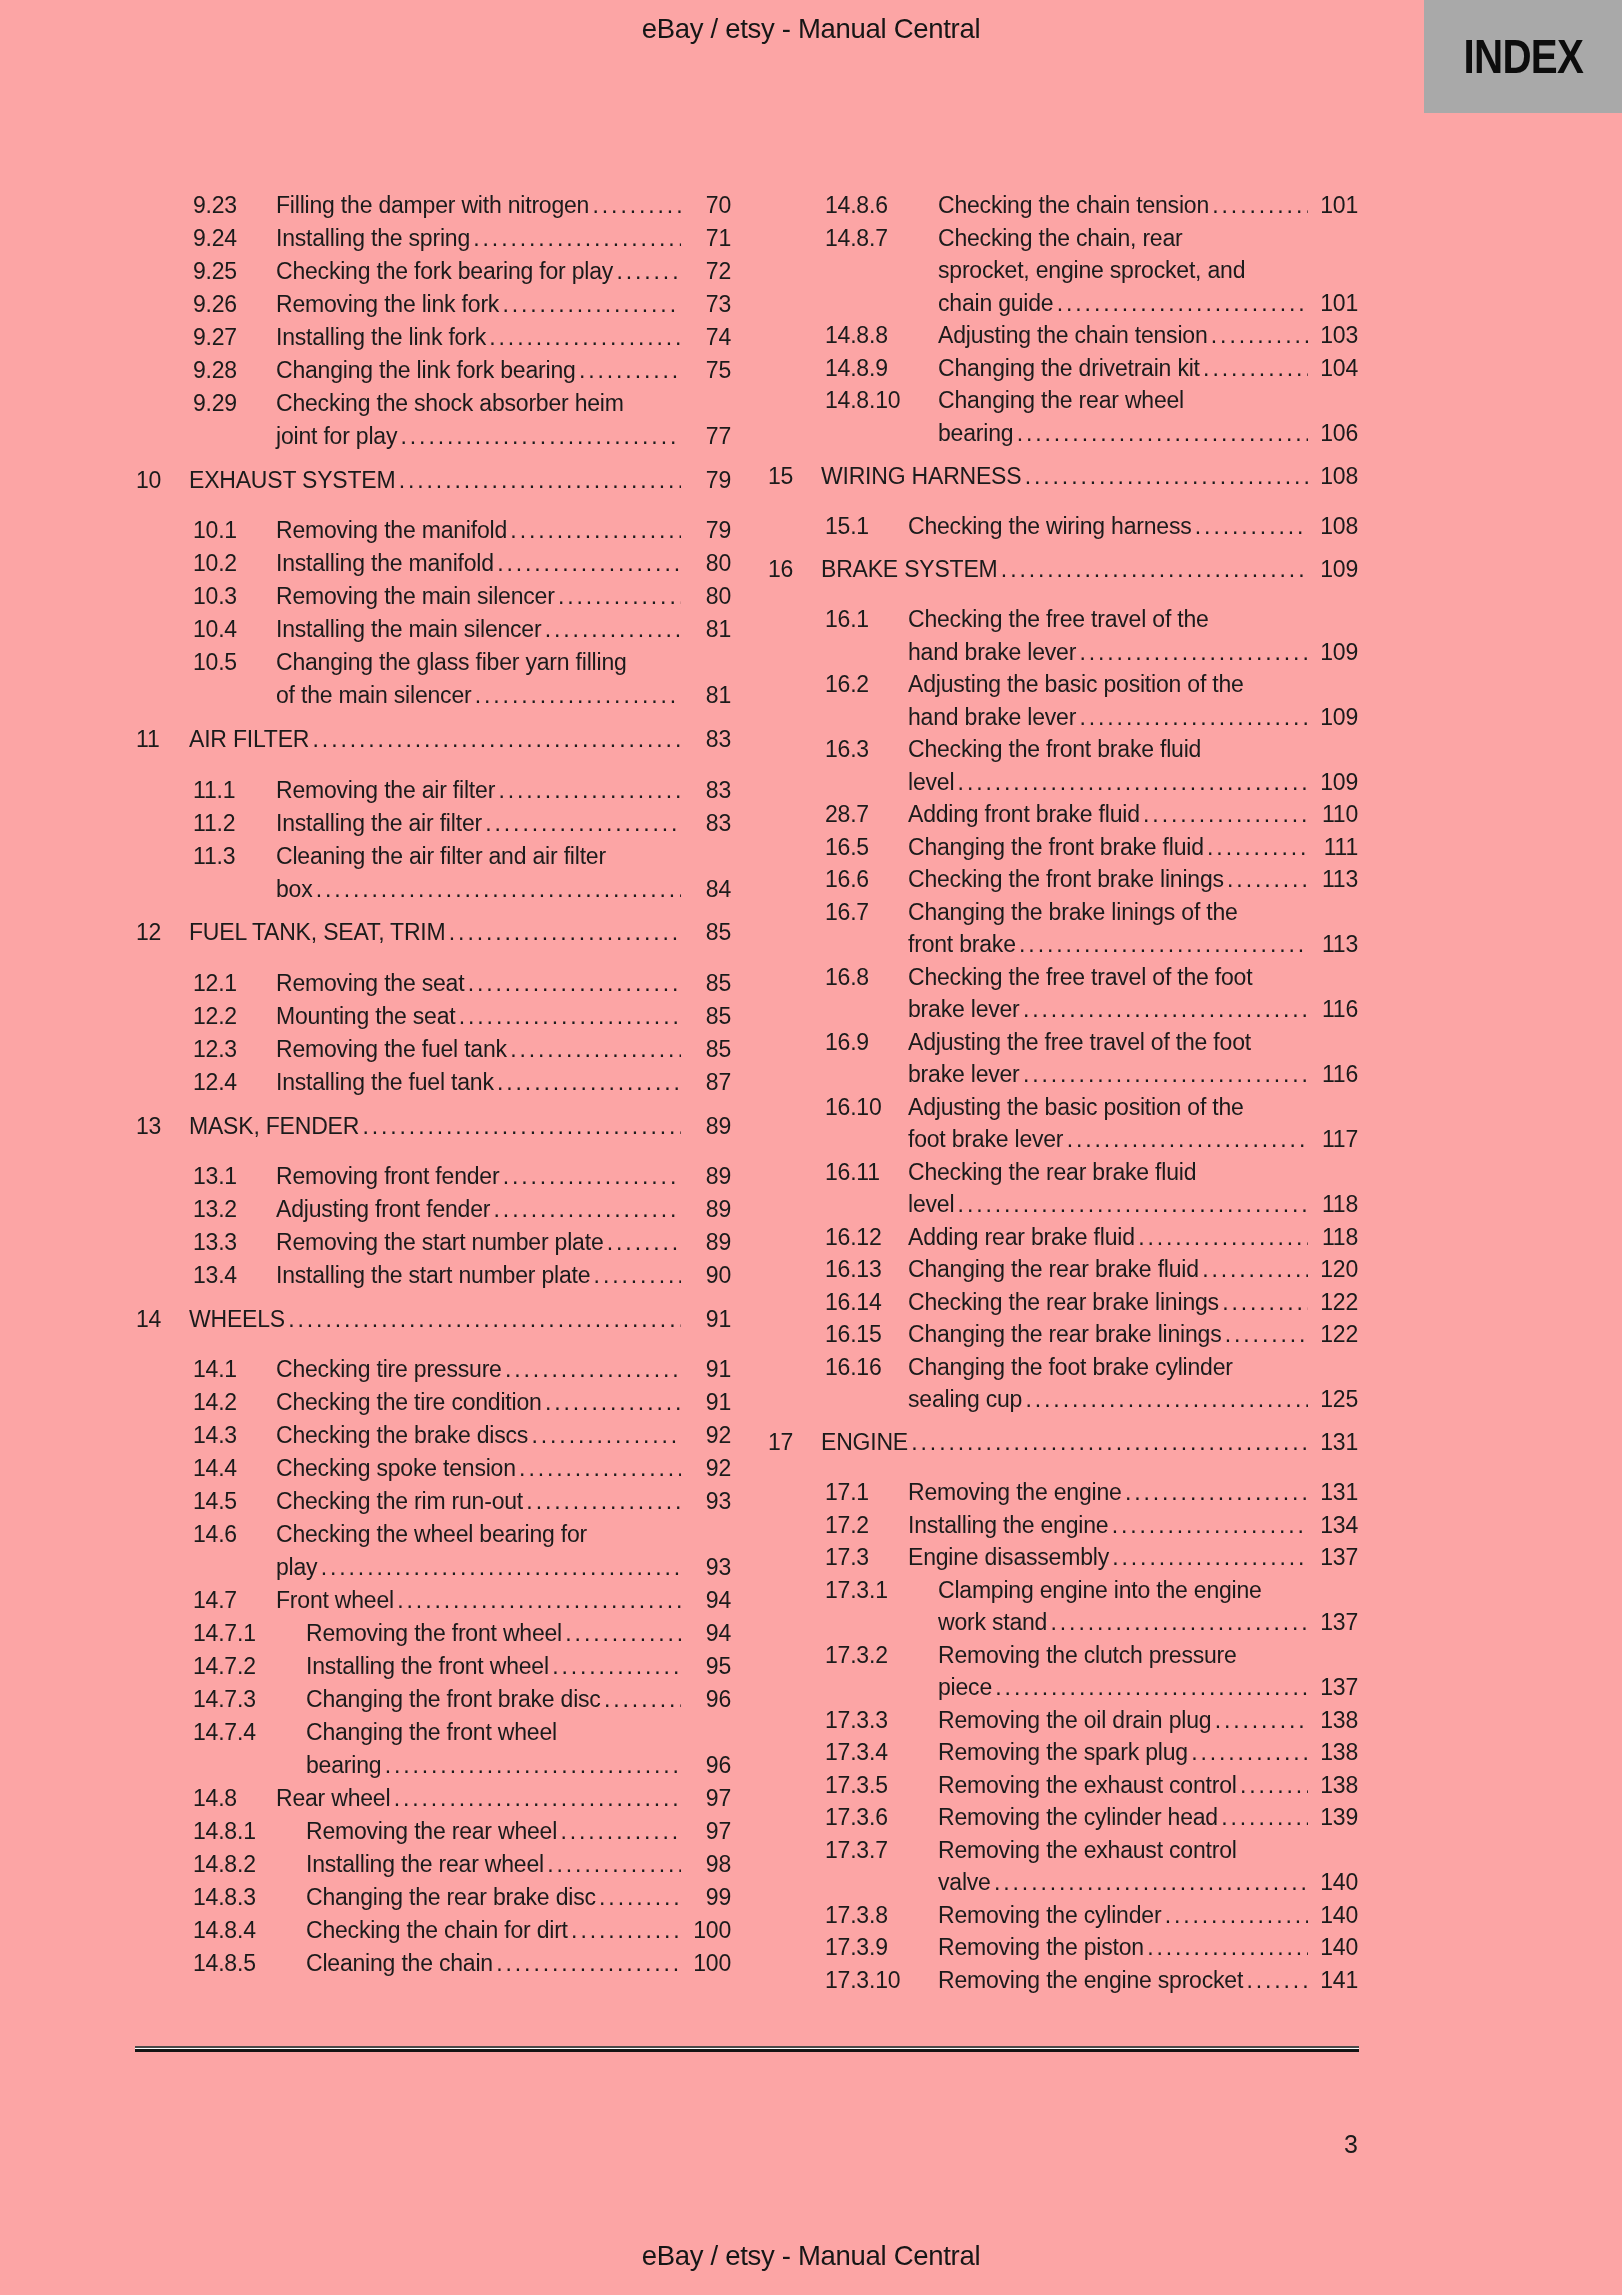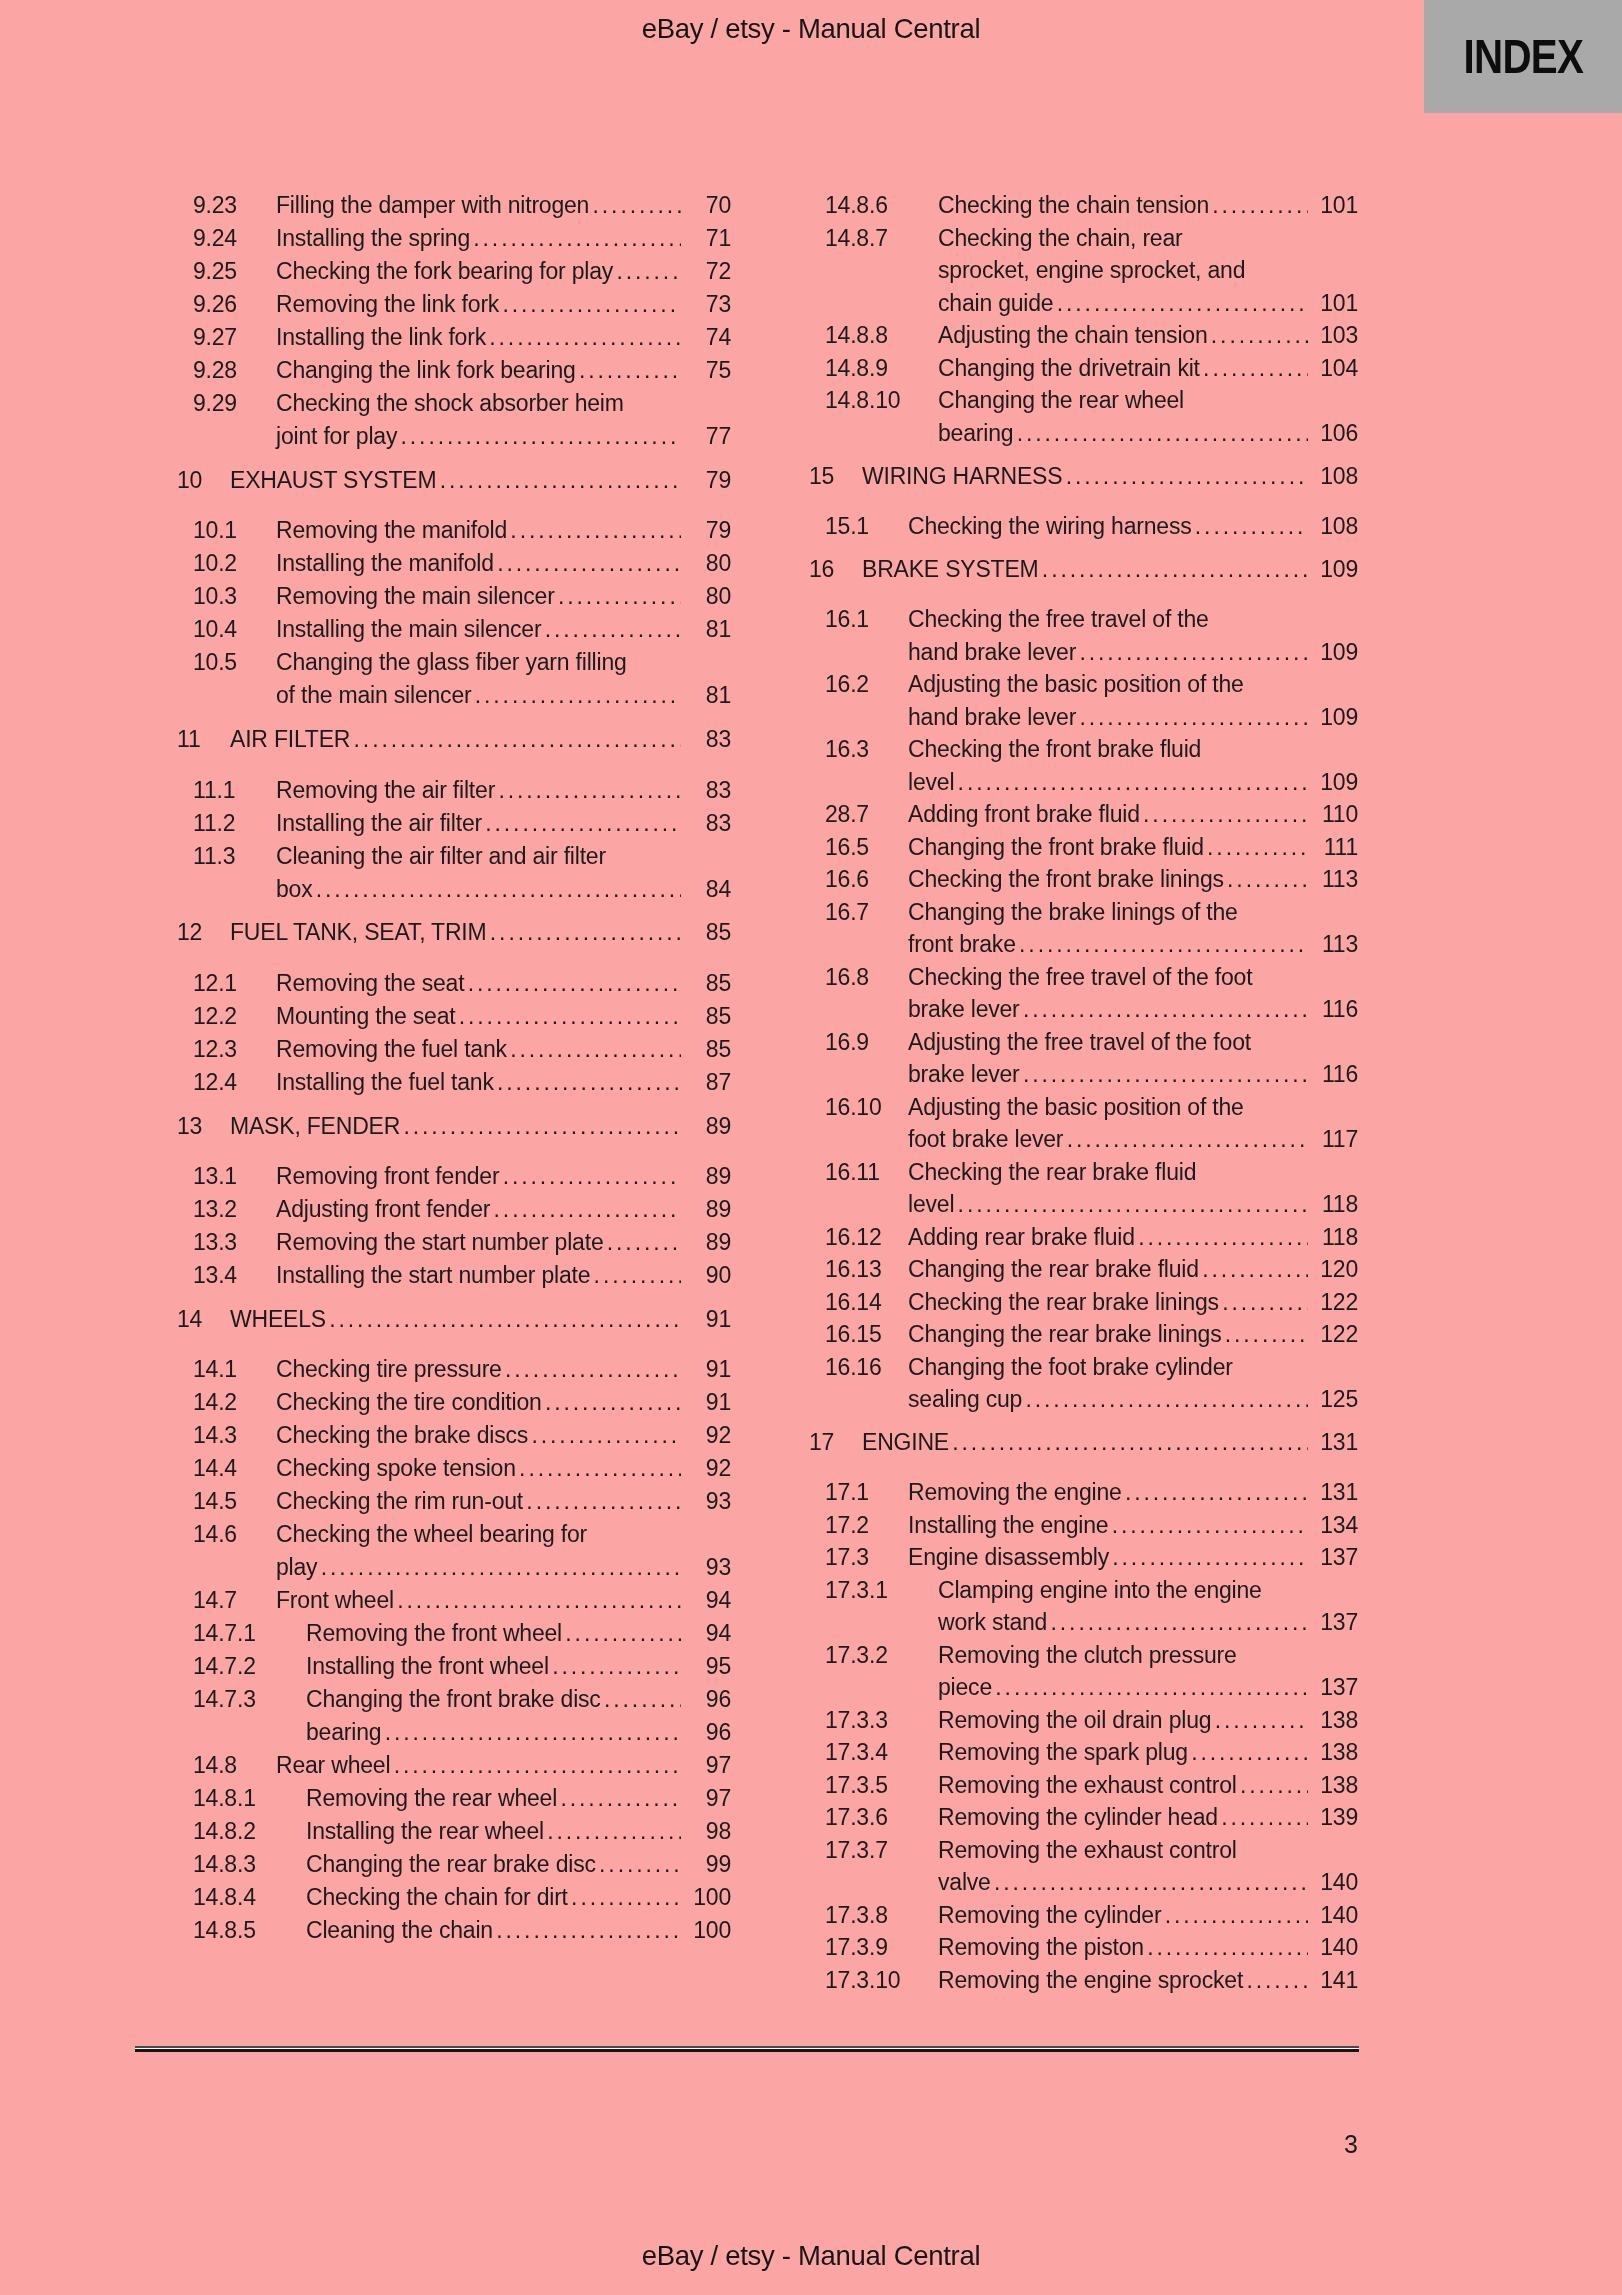"10" .lvl1 > .tline > .num { margin-left: 41px -> none }
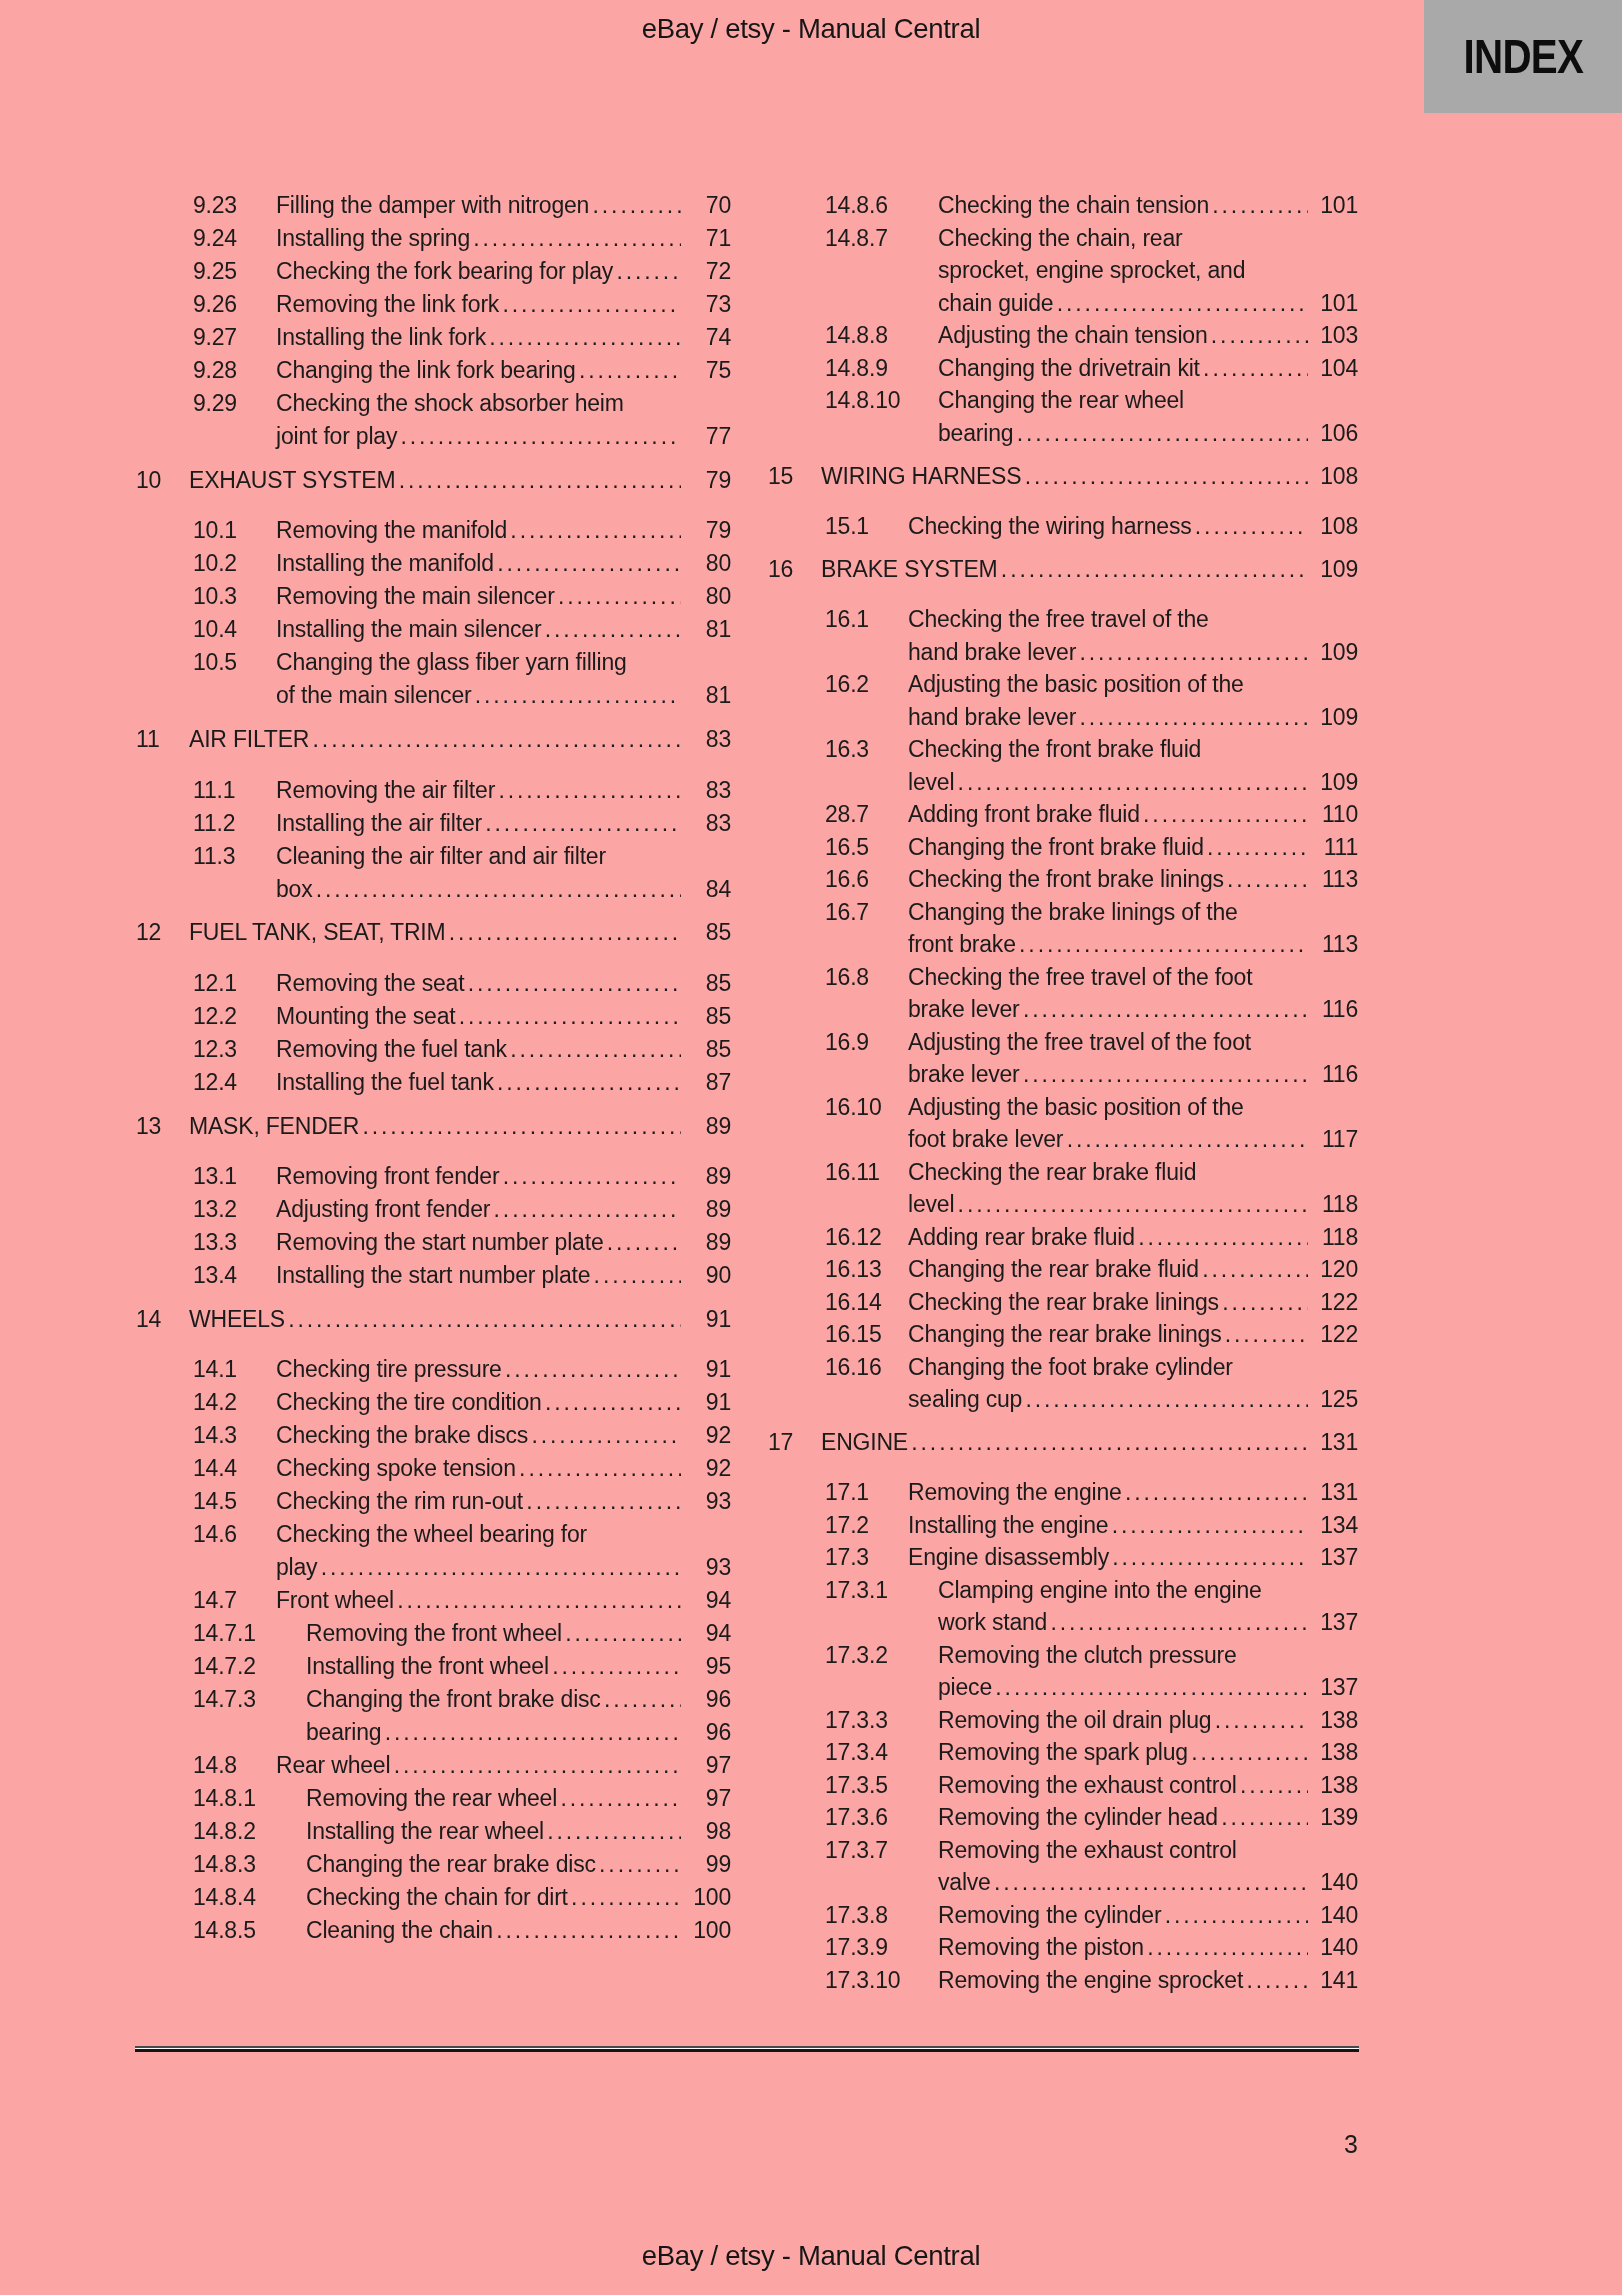"14.7.4" div.tline { html: none -> <div> <span>14.7.4</span> <span>Changing the front wheel</span> </div> }
